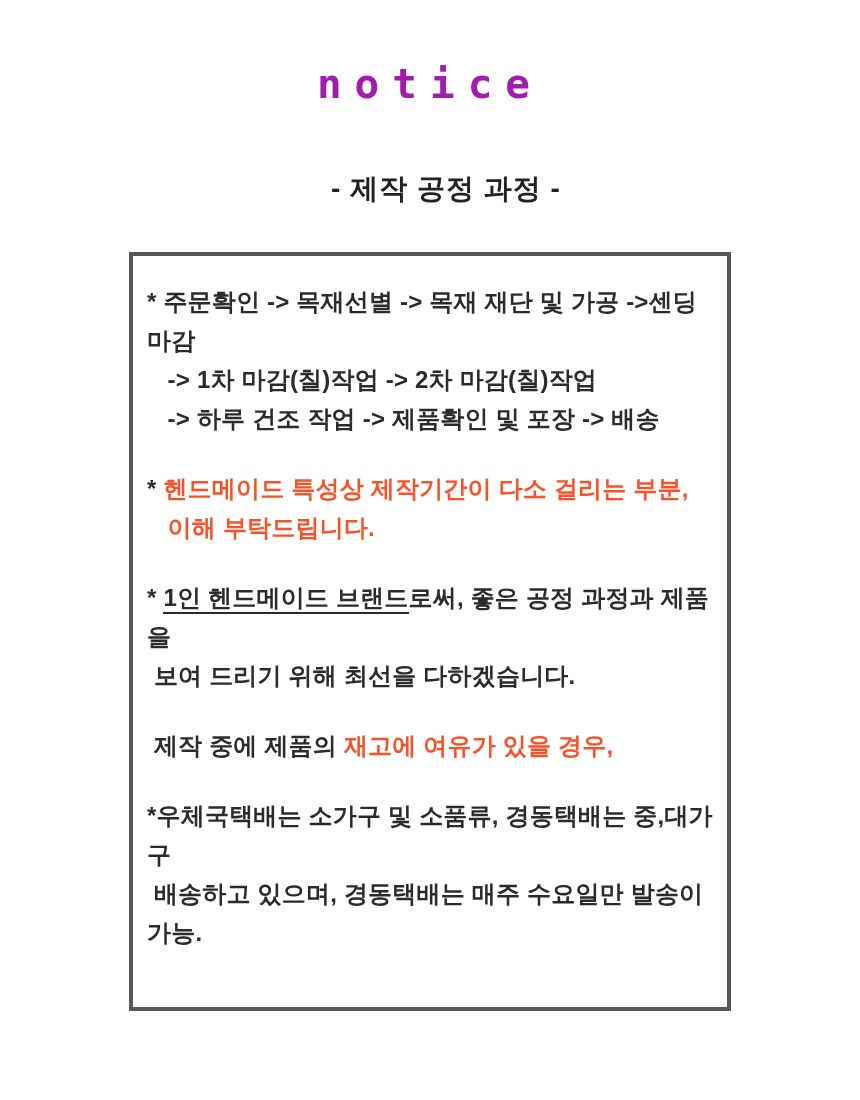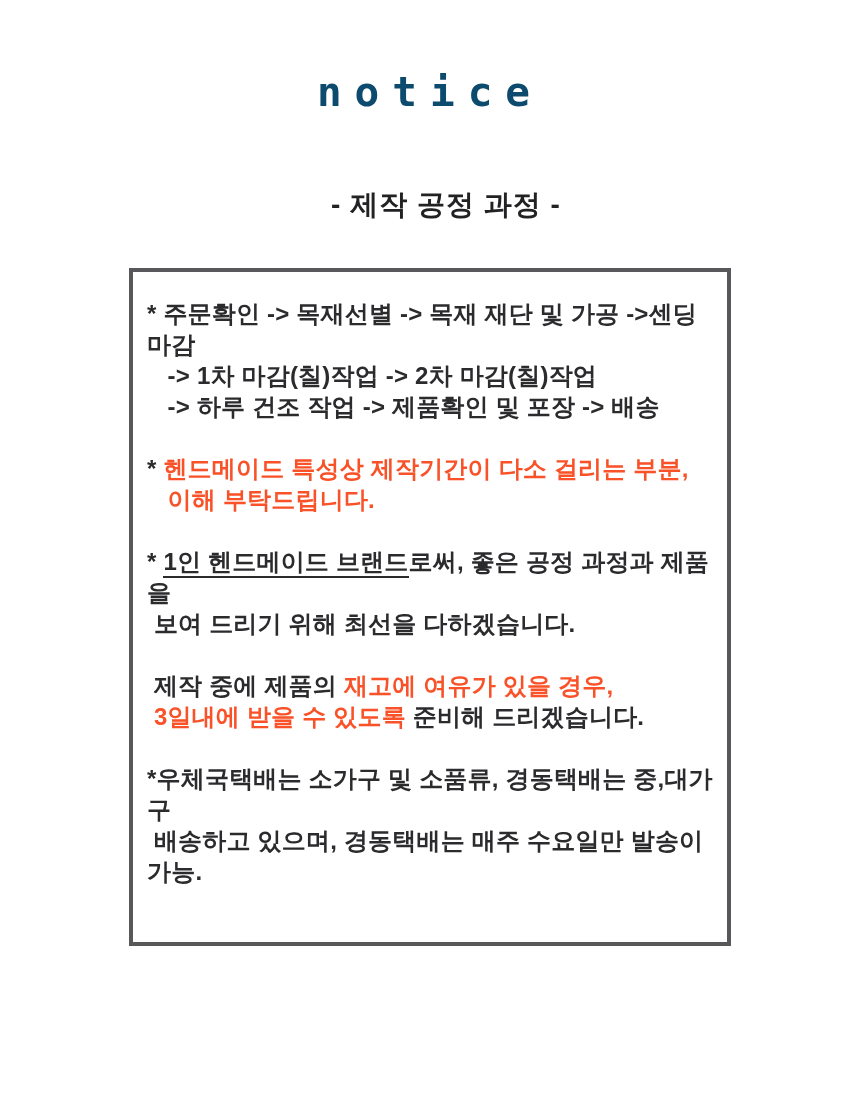"notice" .title { color: #0c4a6e -> #a21caf; margin: 8px -> 0 }
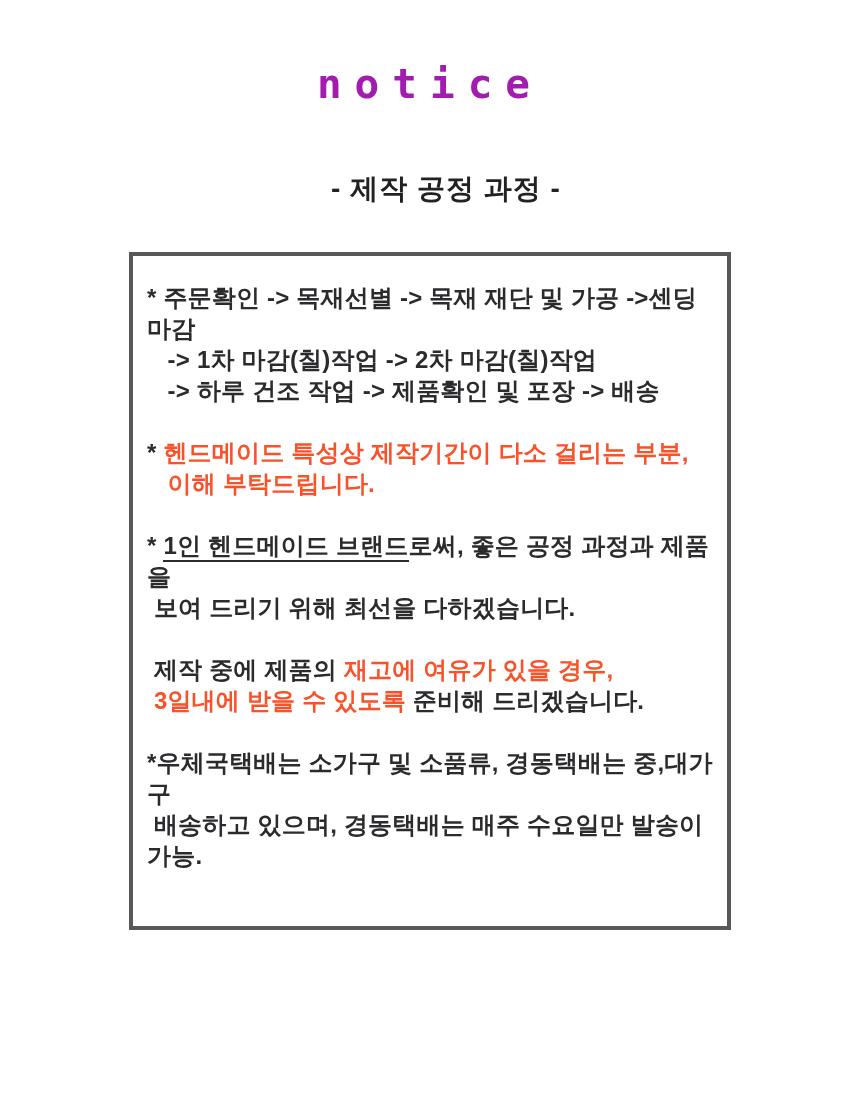"* 주문확인 -> 목재선별 ->" .line { line-height: 31px -> 39px }
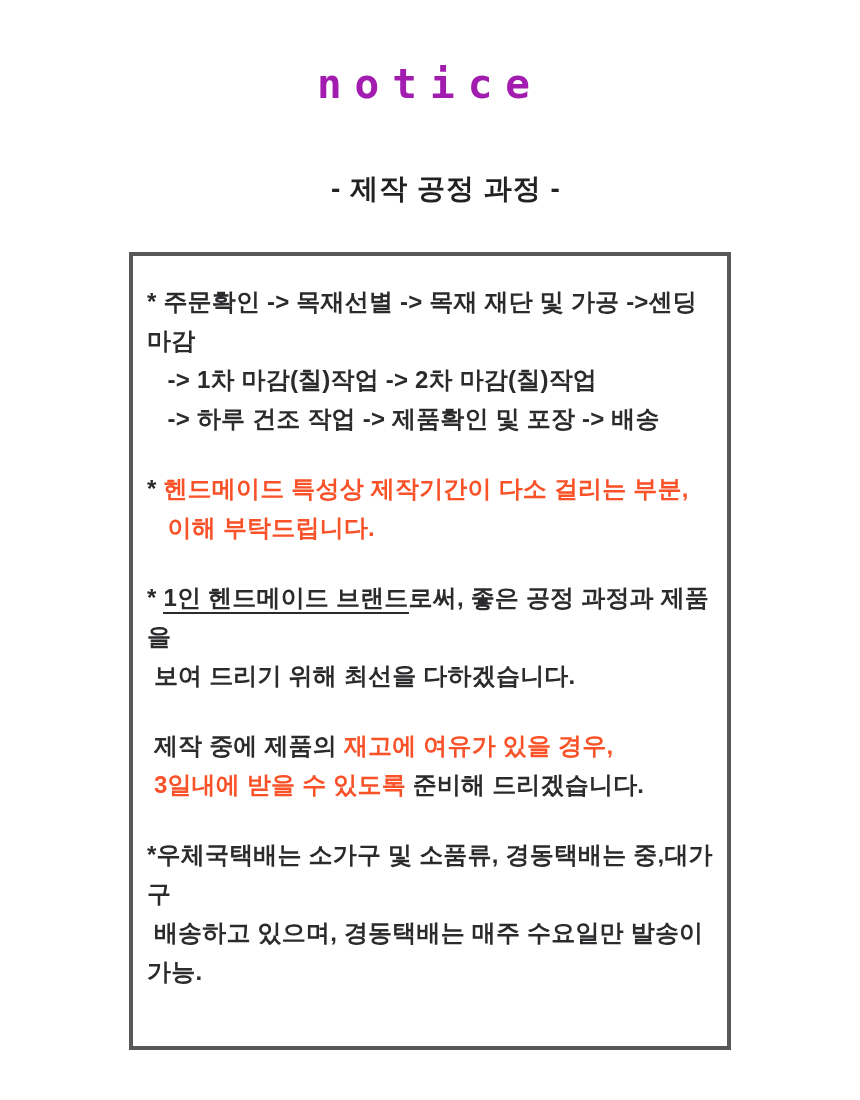"3일내에 받을 수 있도록 준비해" div.line { html: <div><span> </span><span>3일내에 받을 수 있도록</span><span> 준비해 드리겠습니다.</span></div> -> none }
